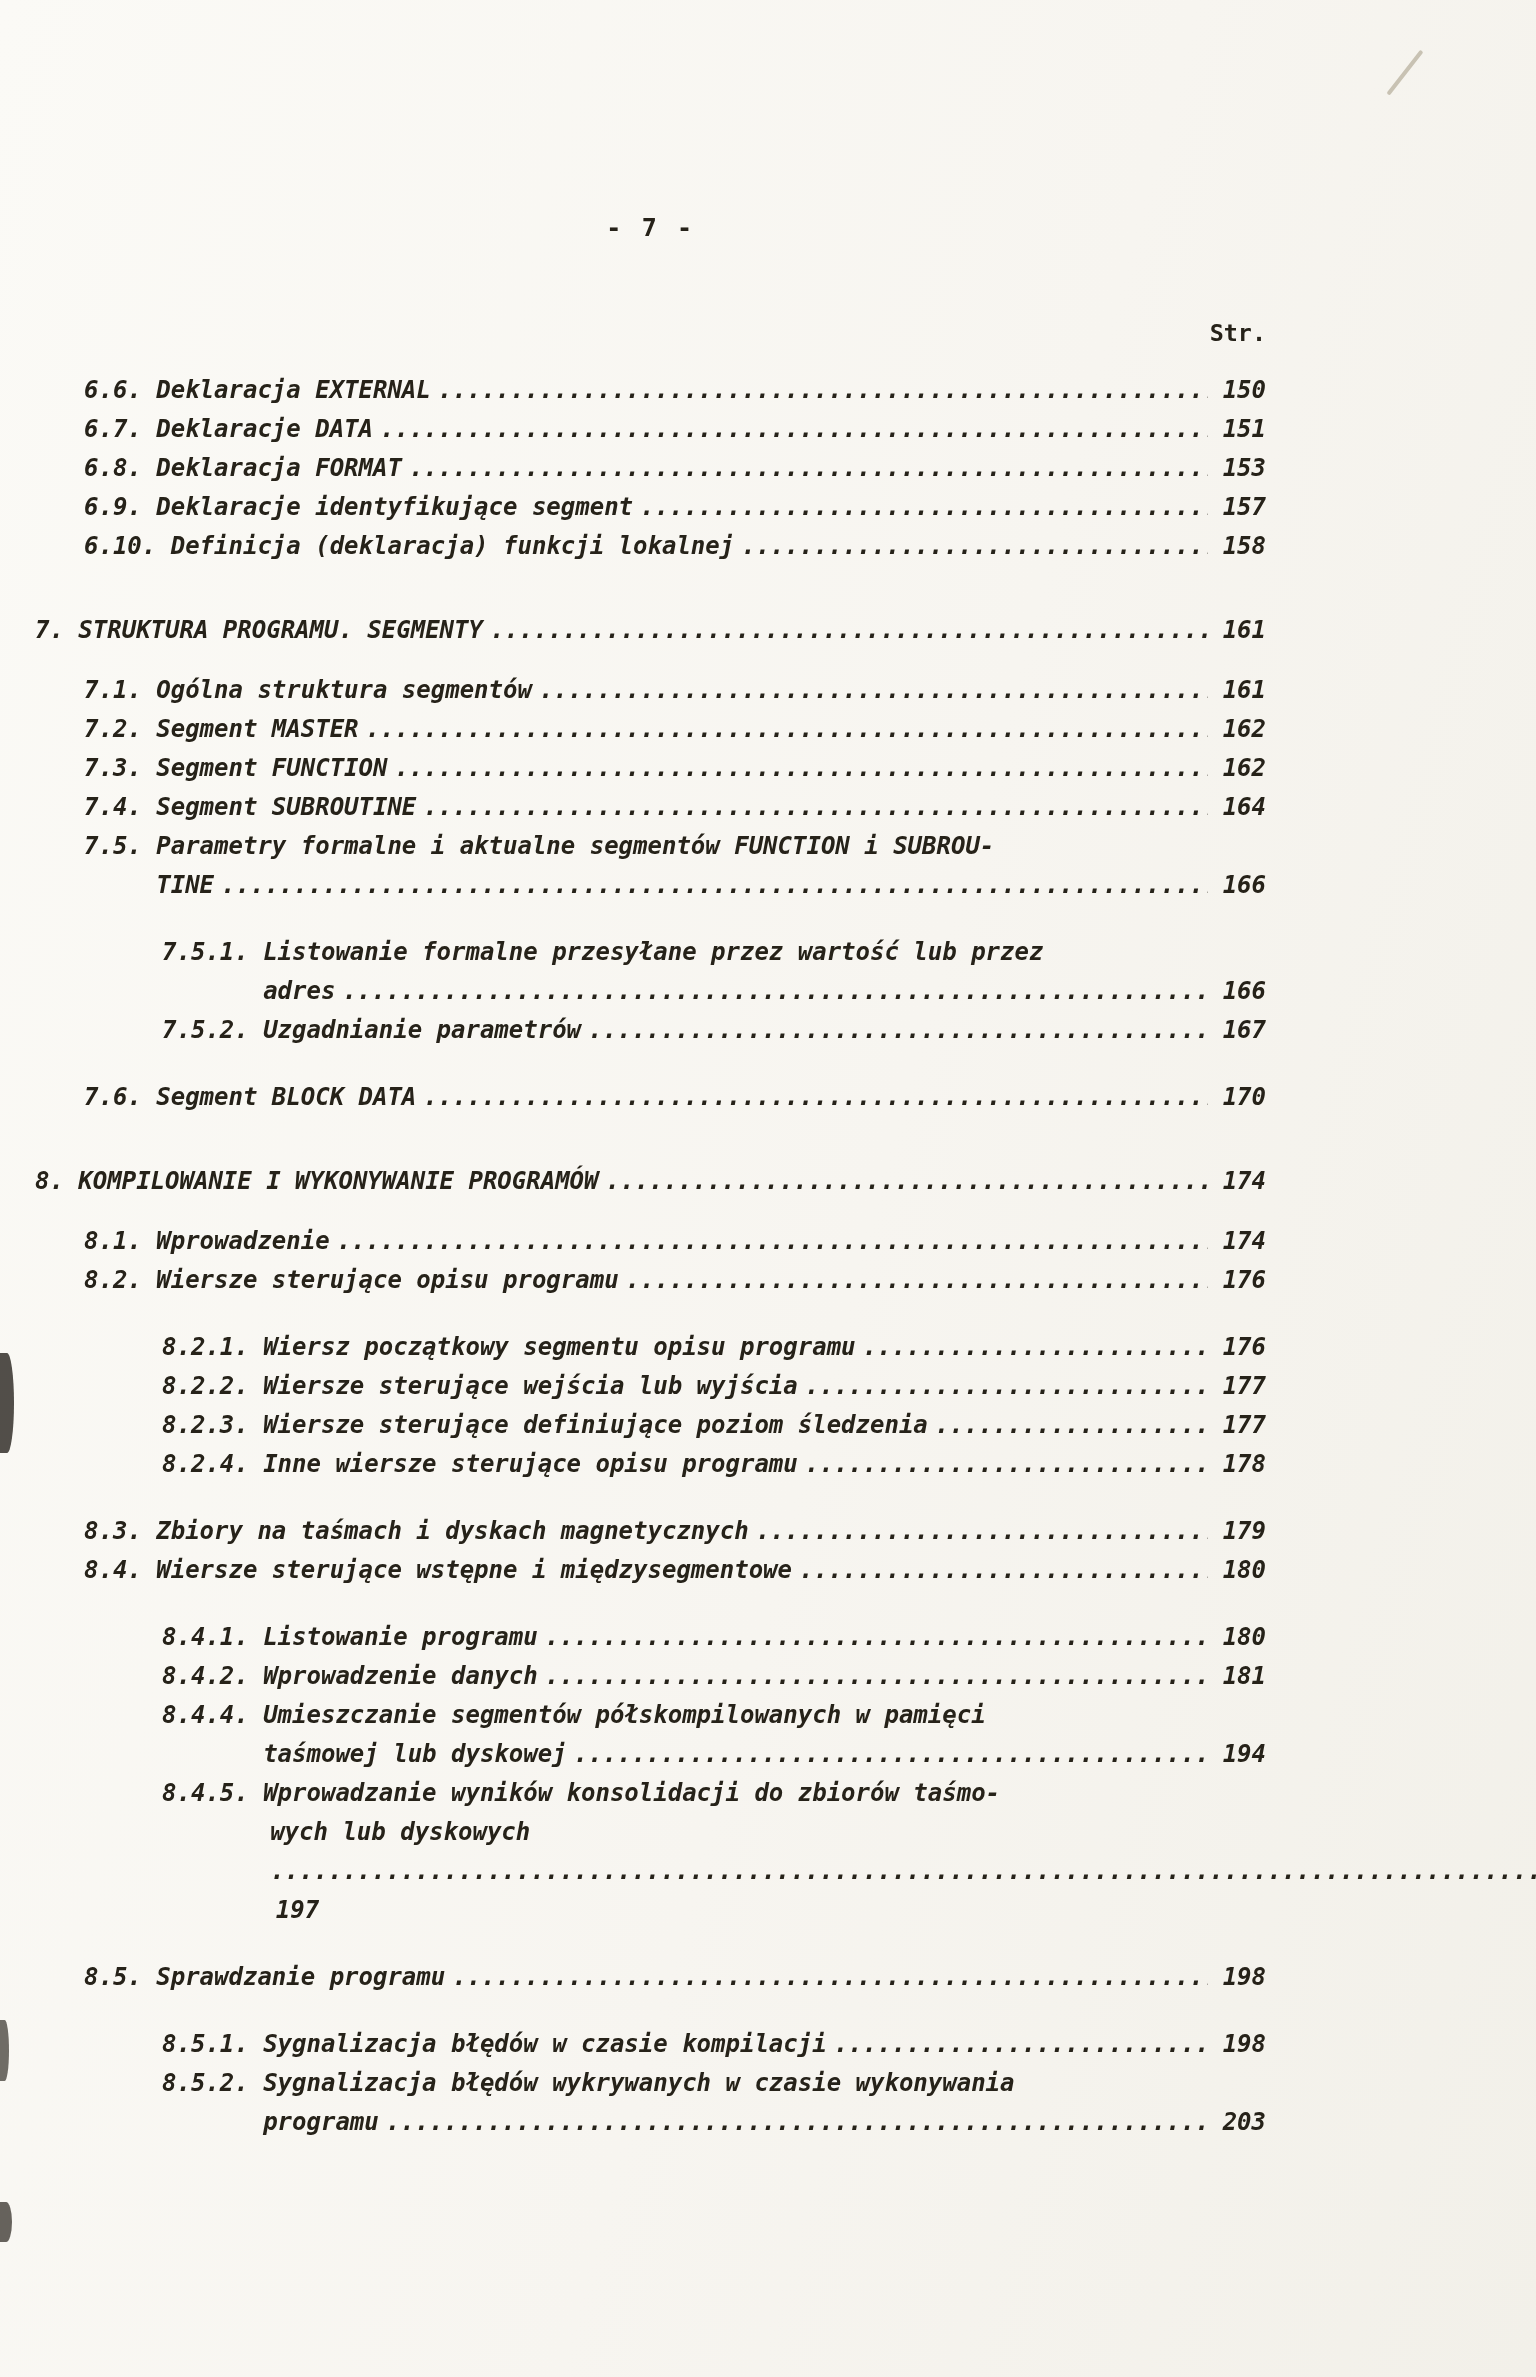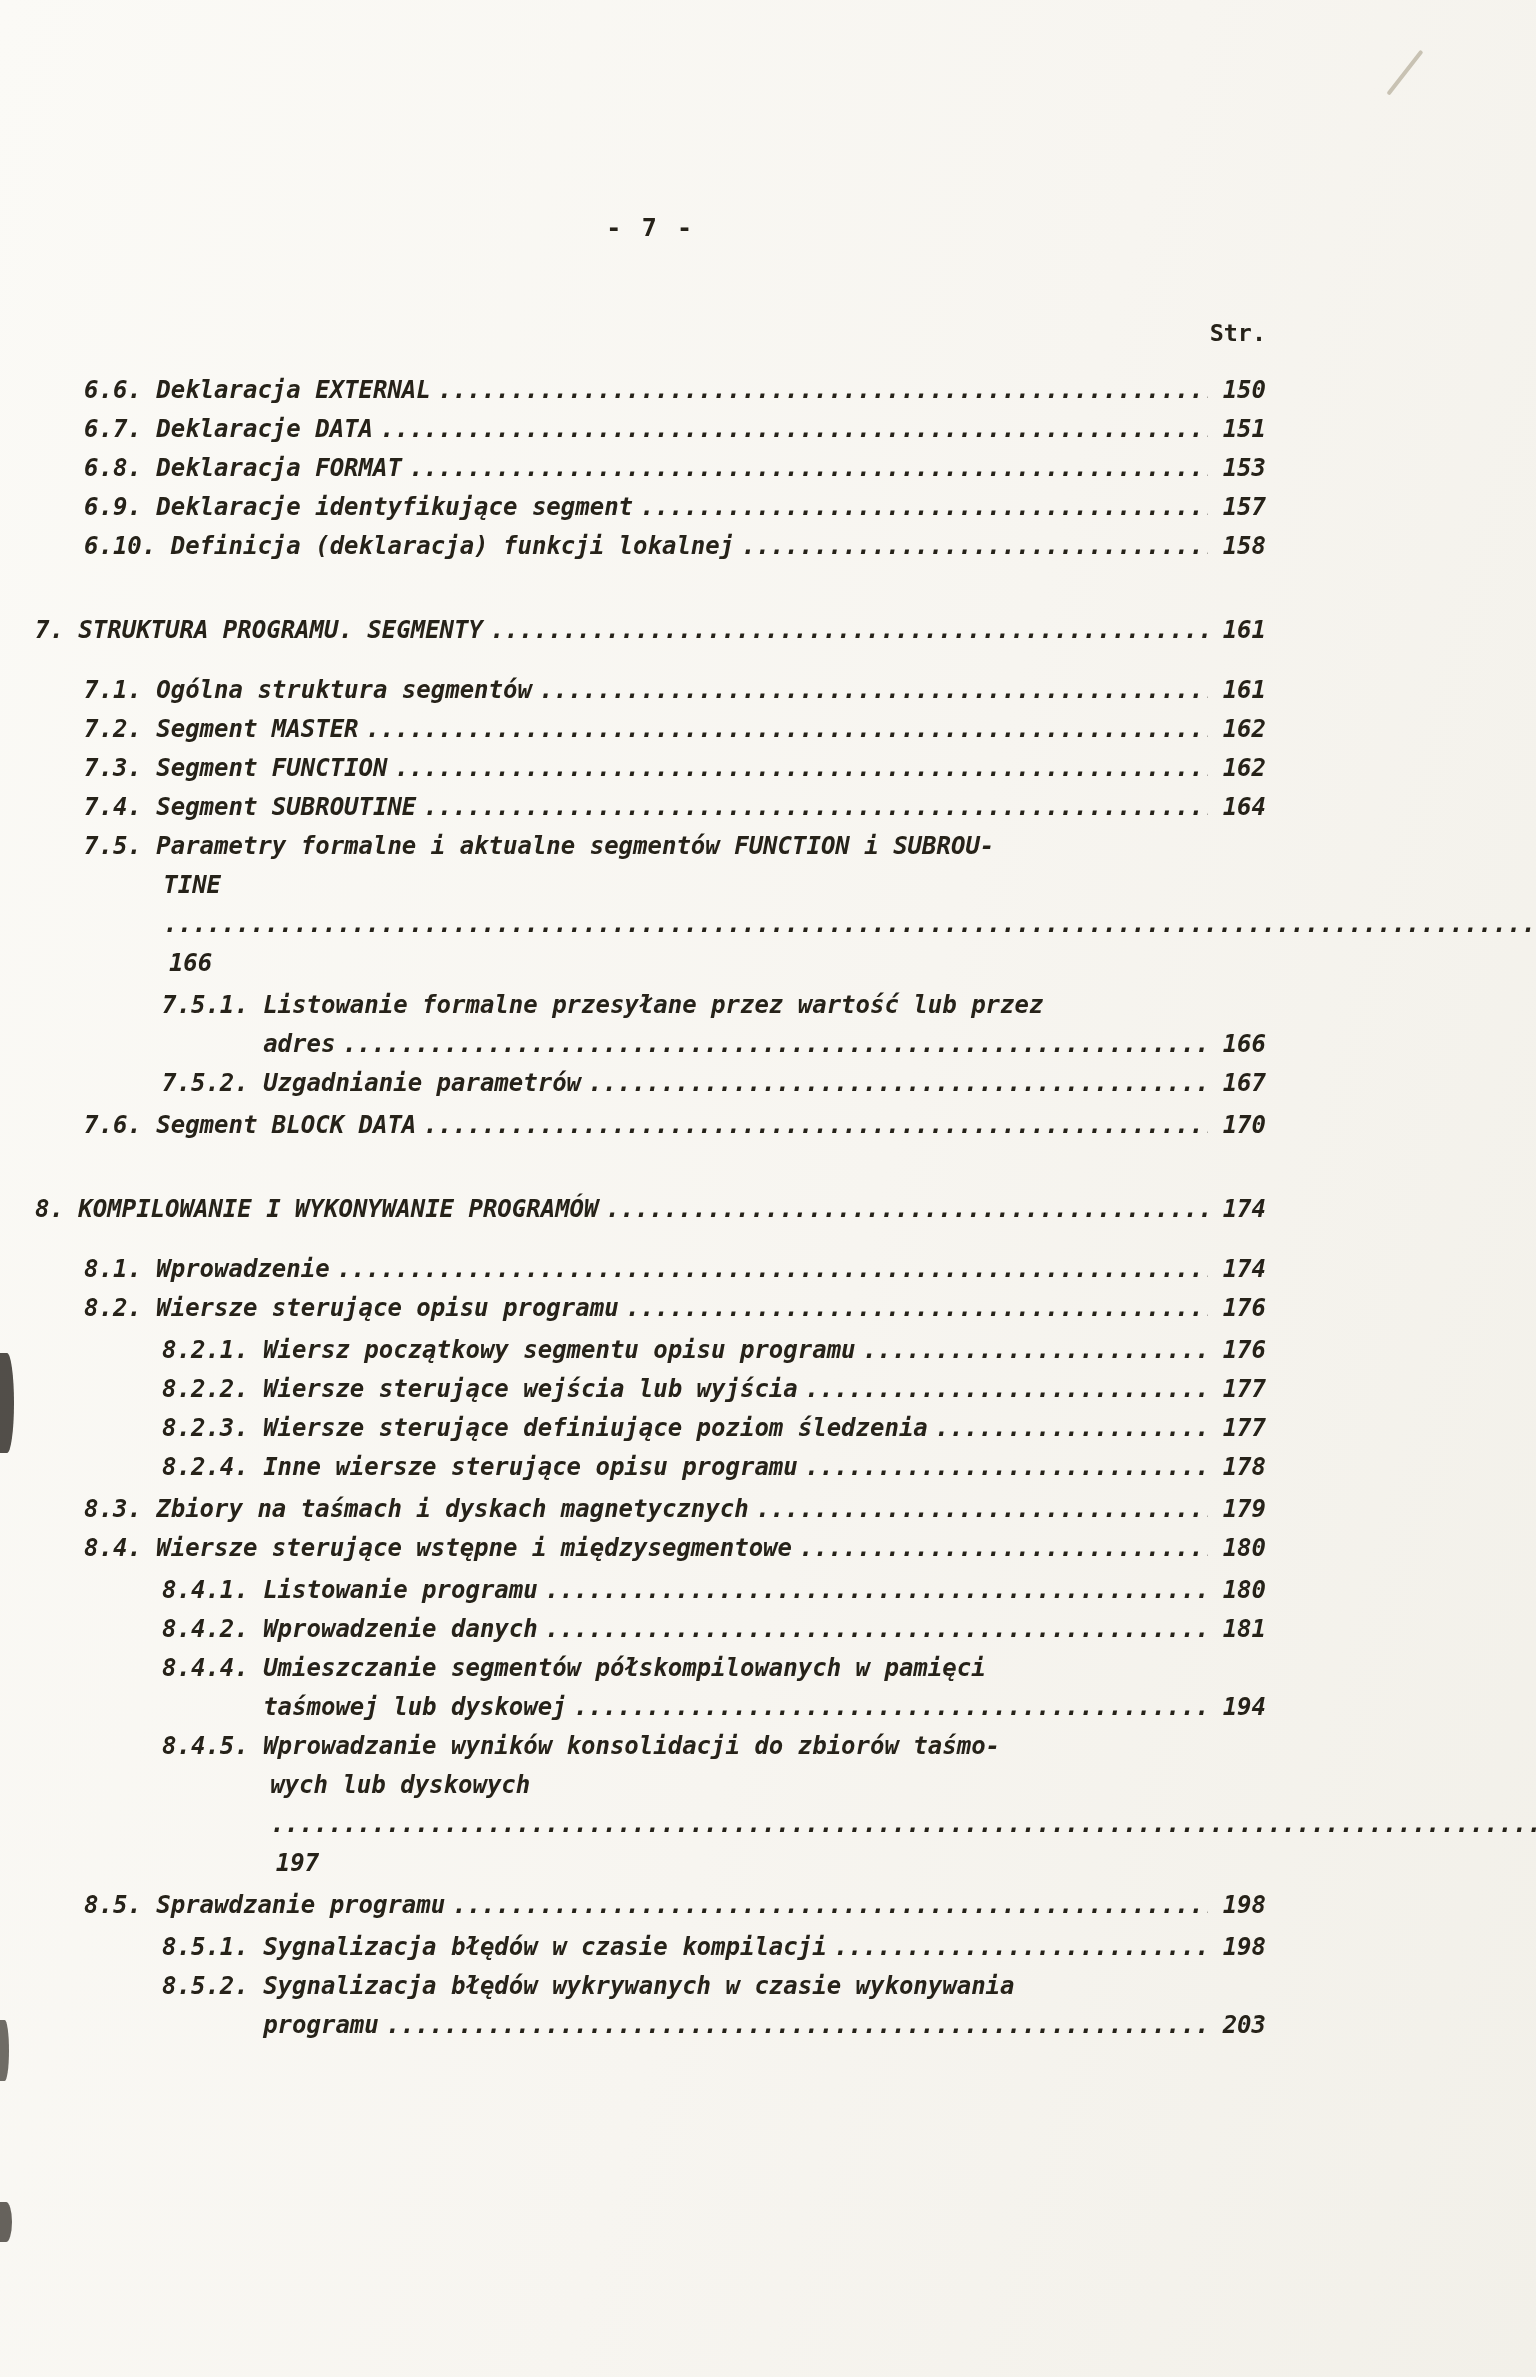"TINE" div.line { flex-direction: column -> none }
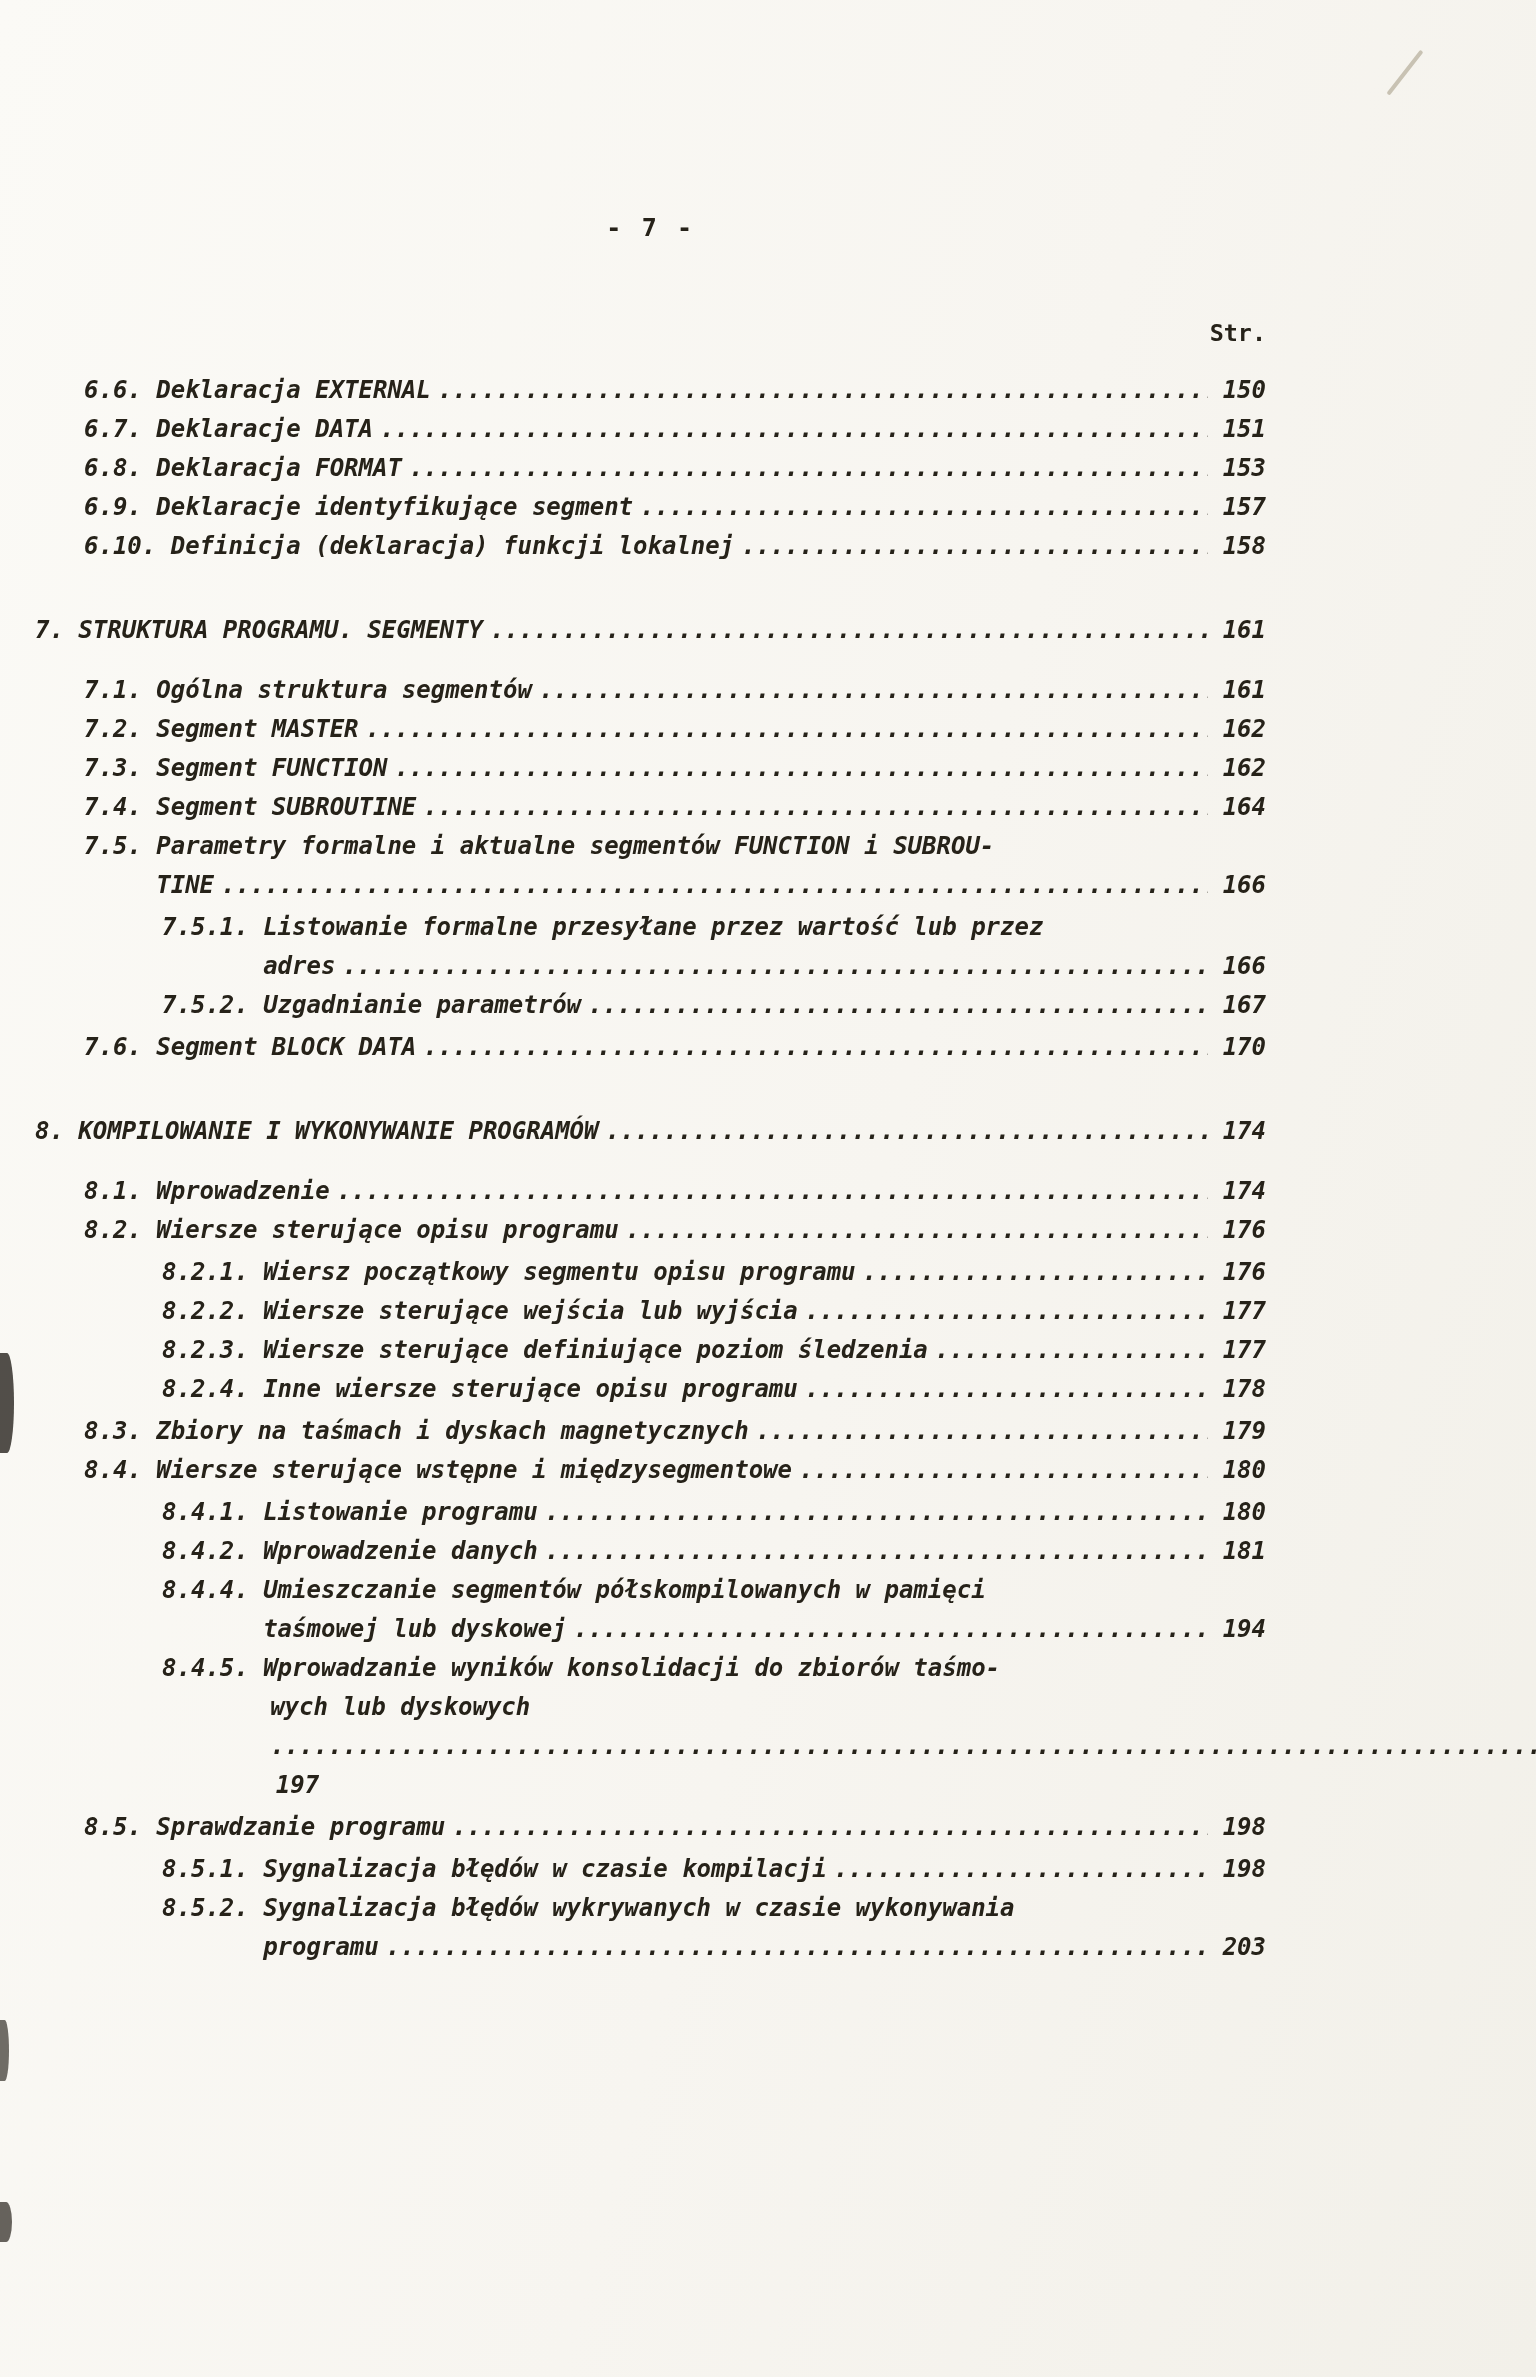"7.5.1." .gap-before { margin-top: 3px -> 28px }
